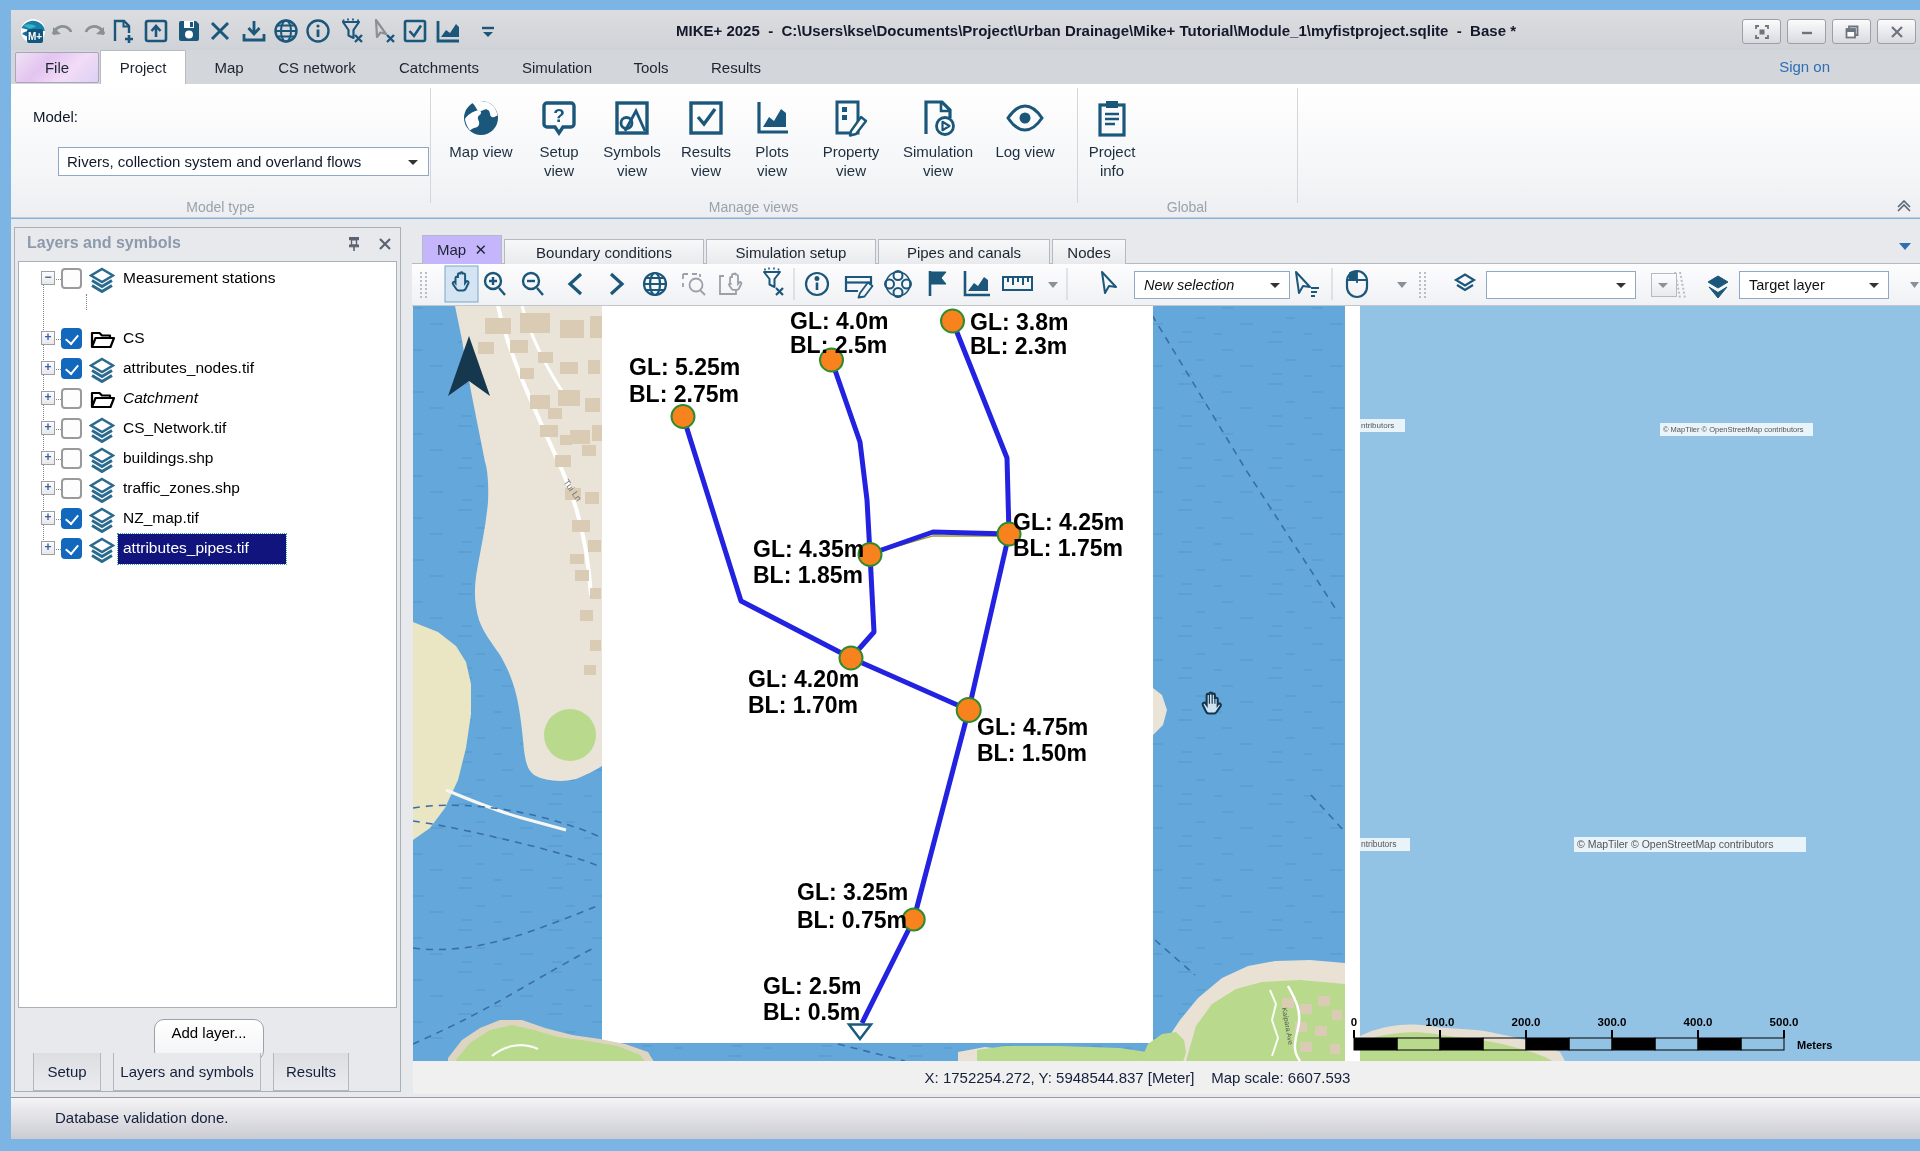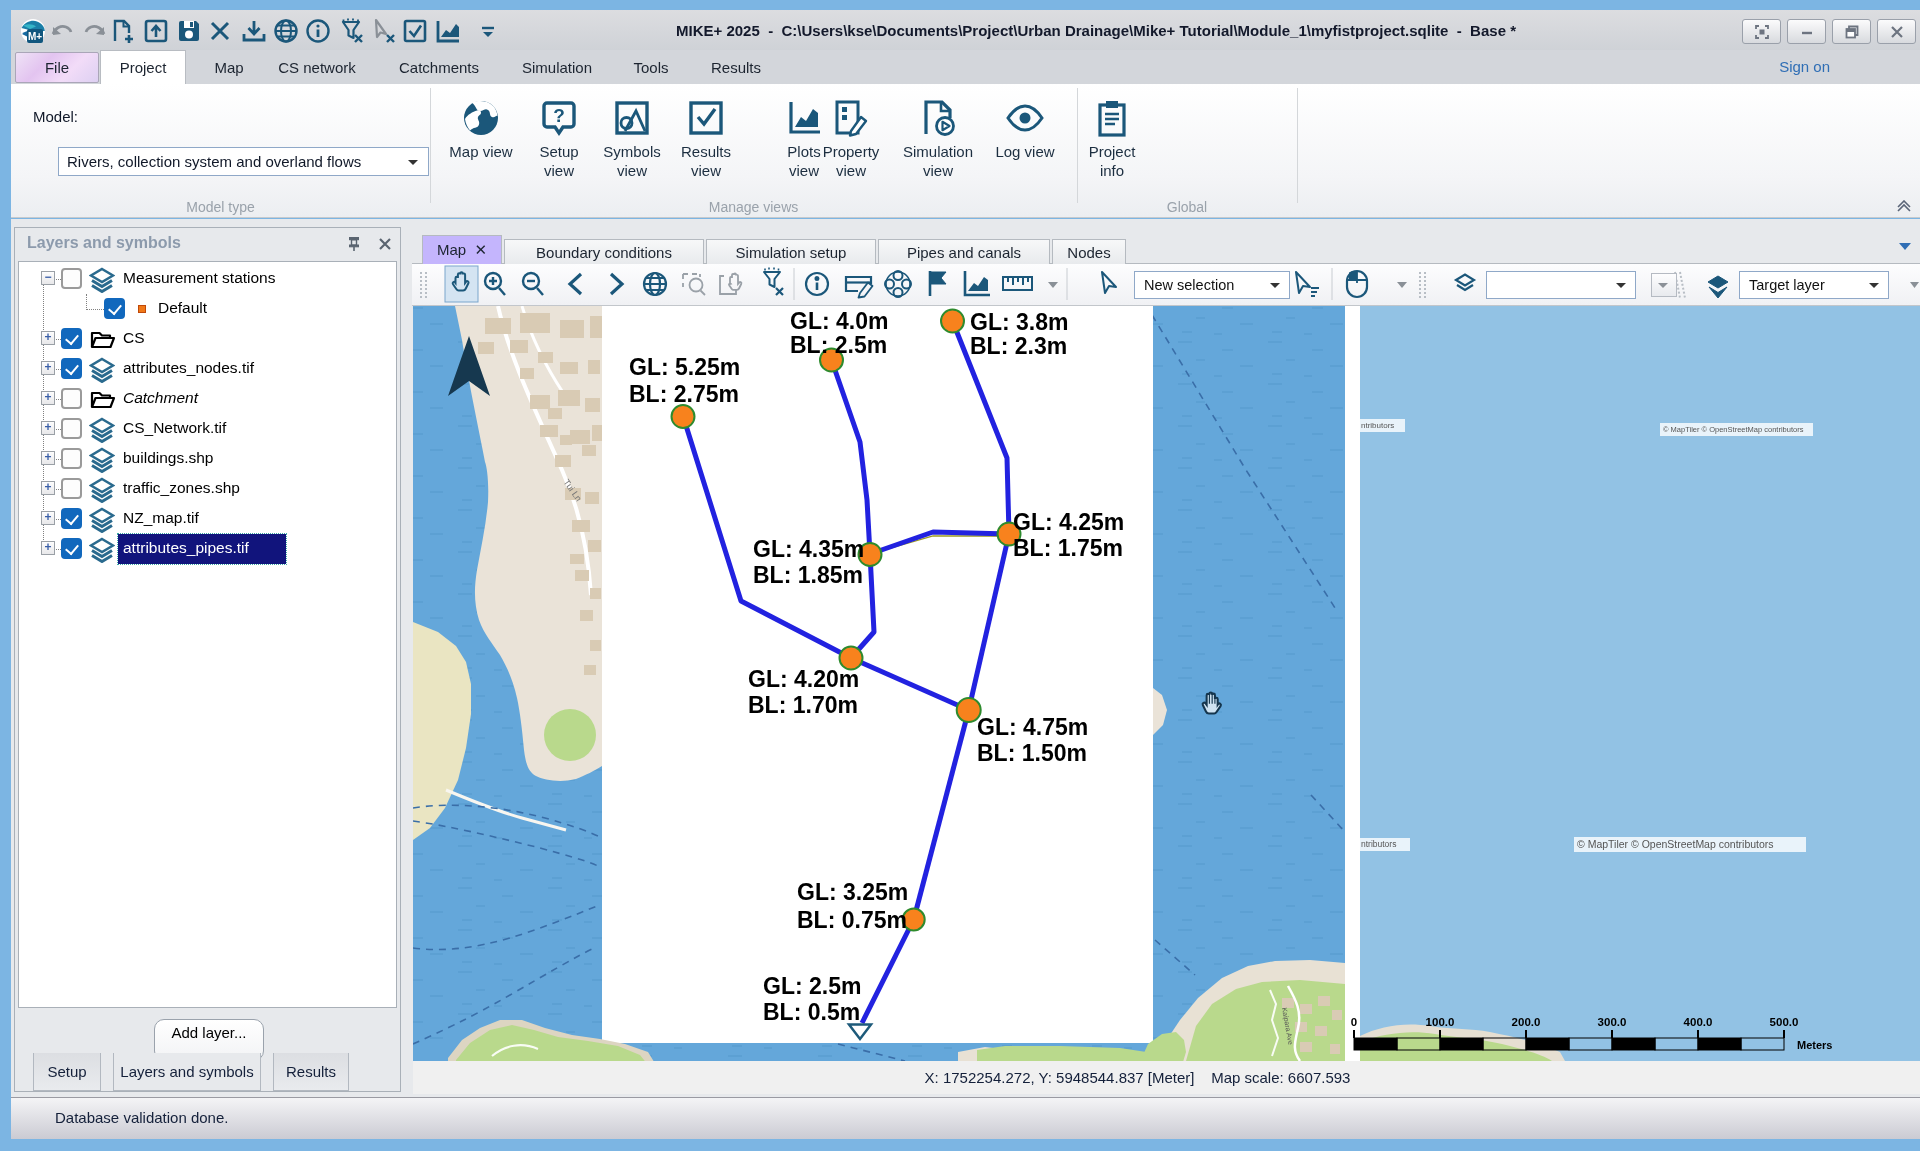"Plots" div.rbtn { left: 764px -> 732px }
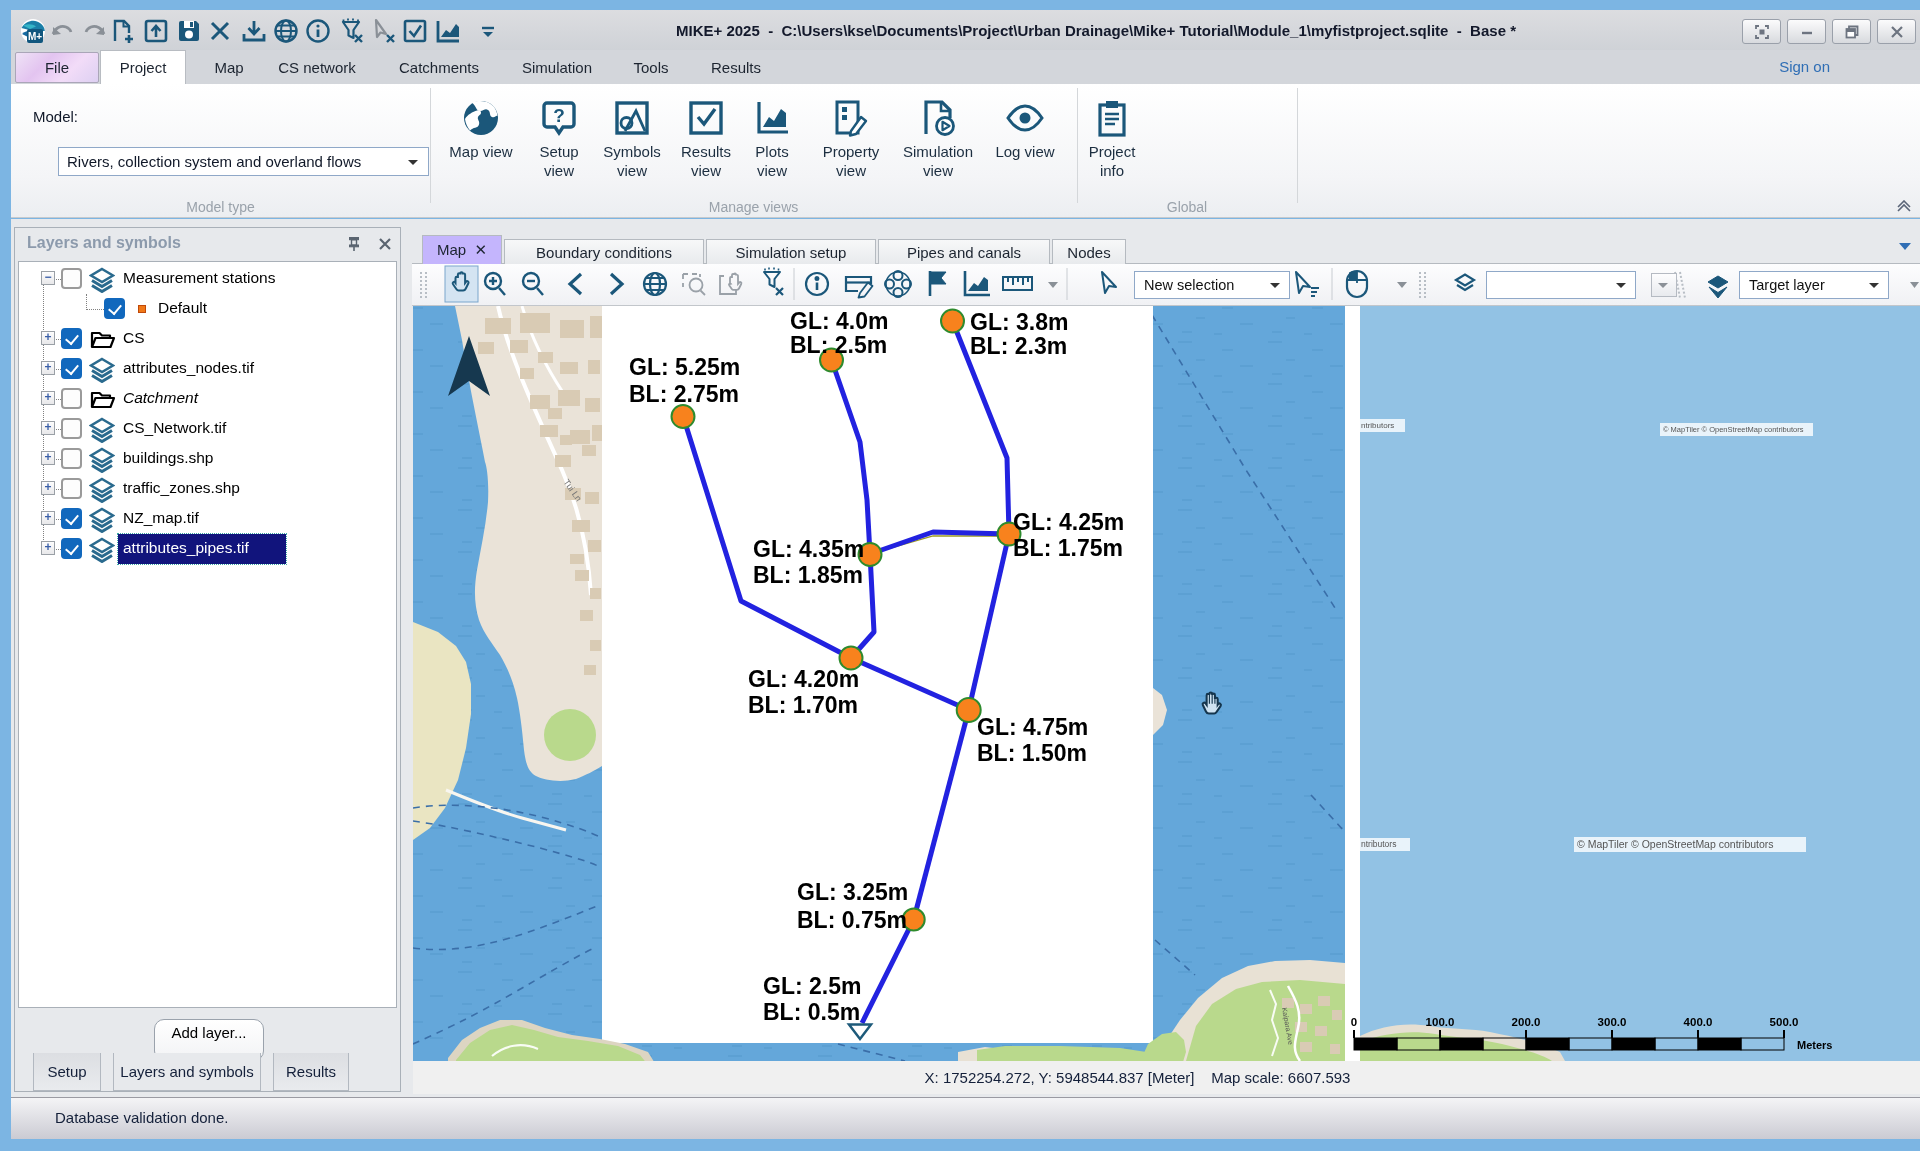"New selection" div.abs { font-style: none -> italic }
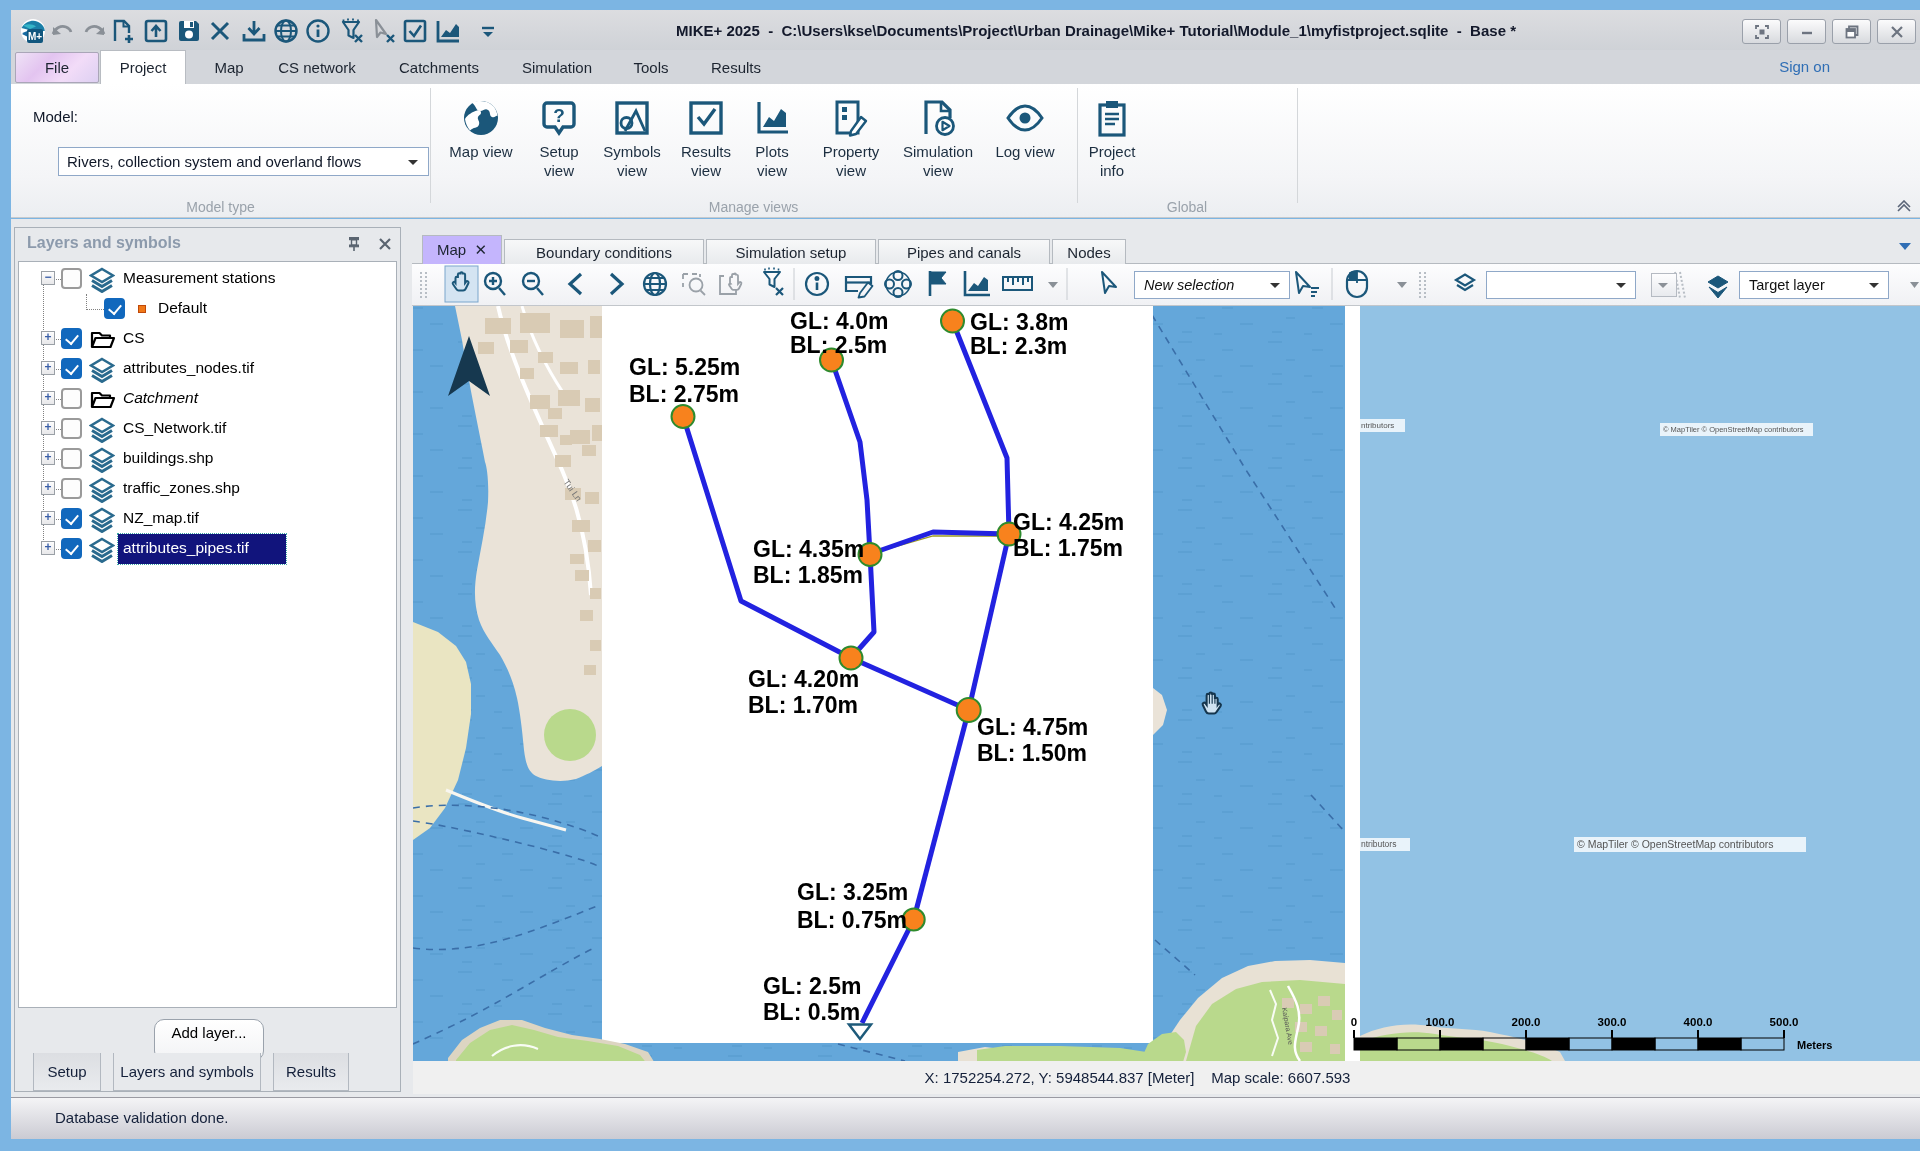"Default" div.trow { html: <div> <div></div> <div></div> <div></div> <div>Default</div> </div> -> none }
